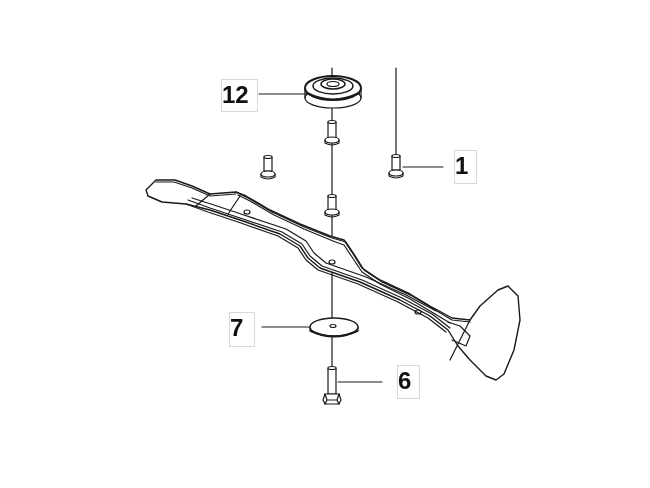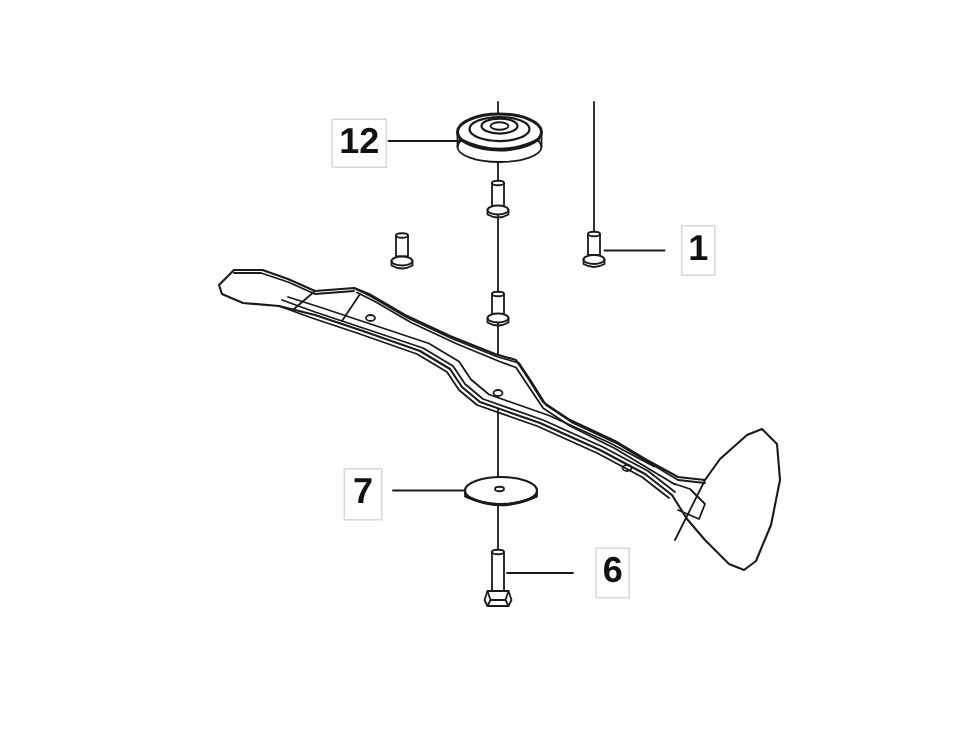"12" .callout { text-align: center -> none }
